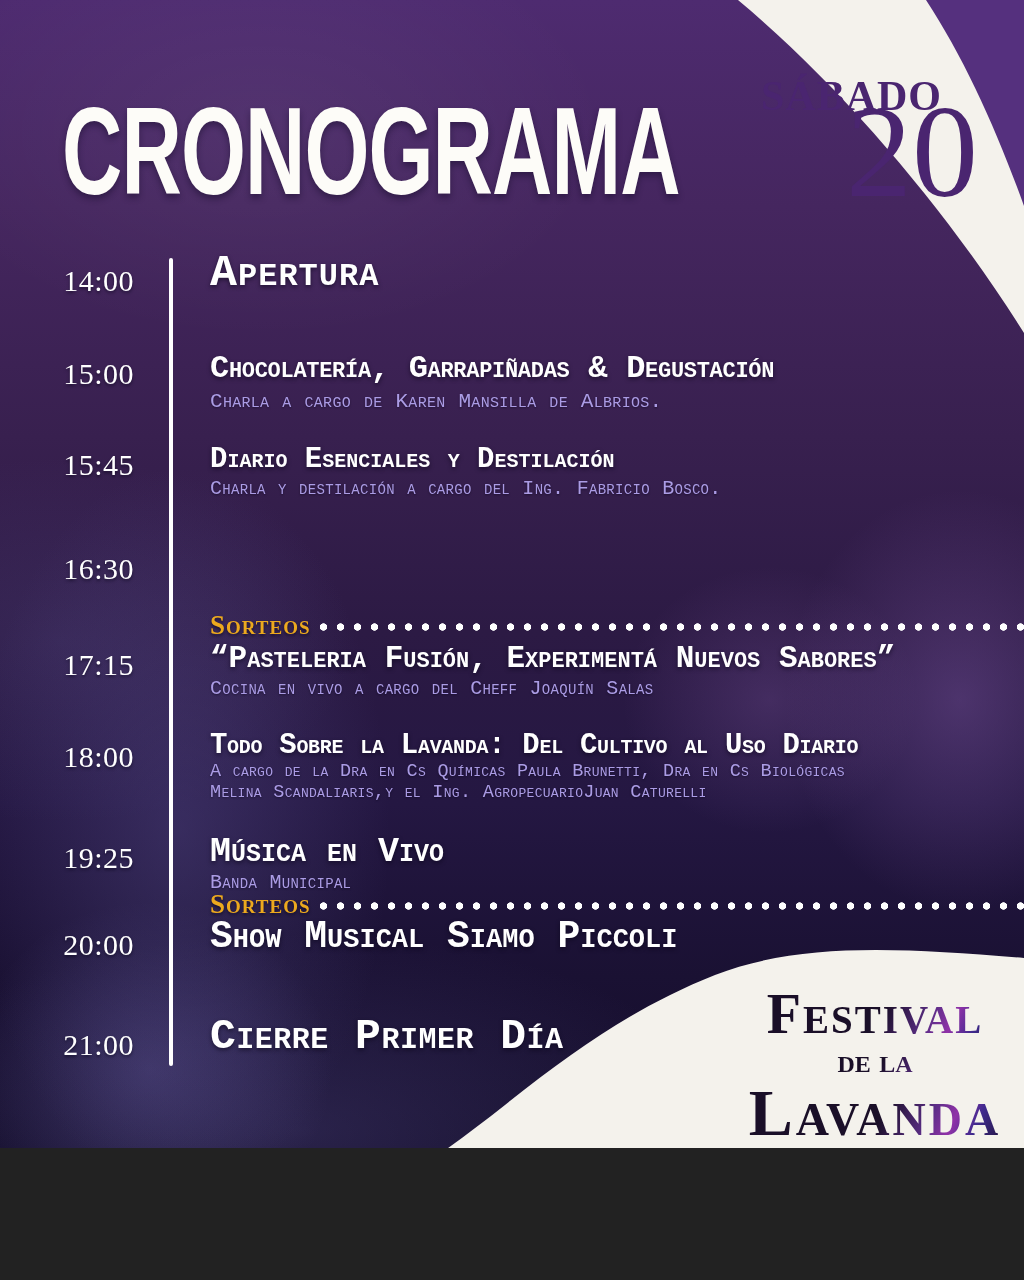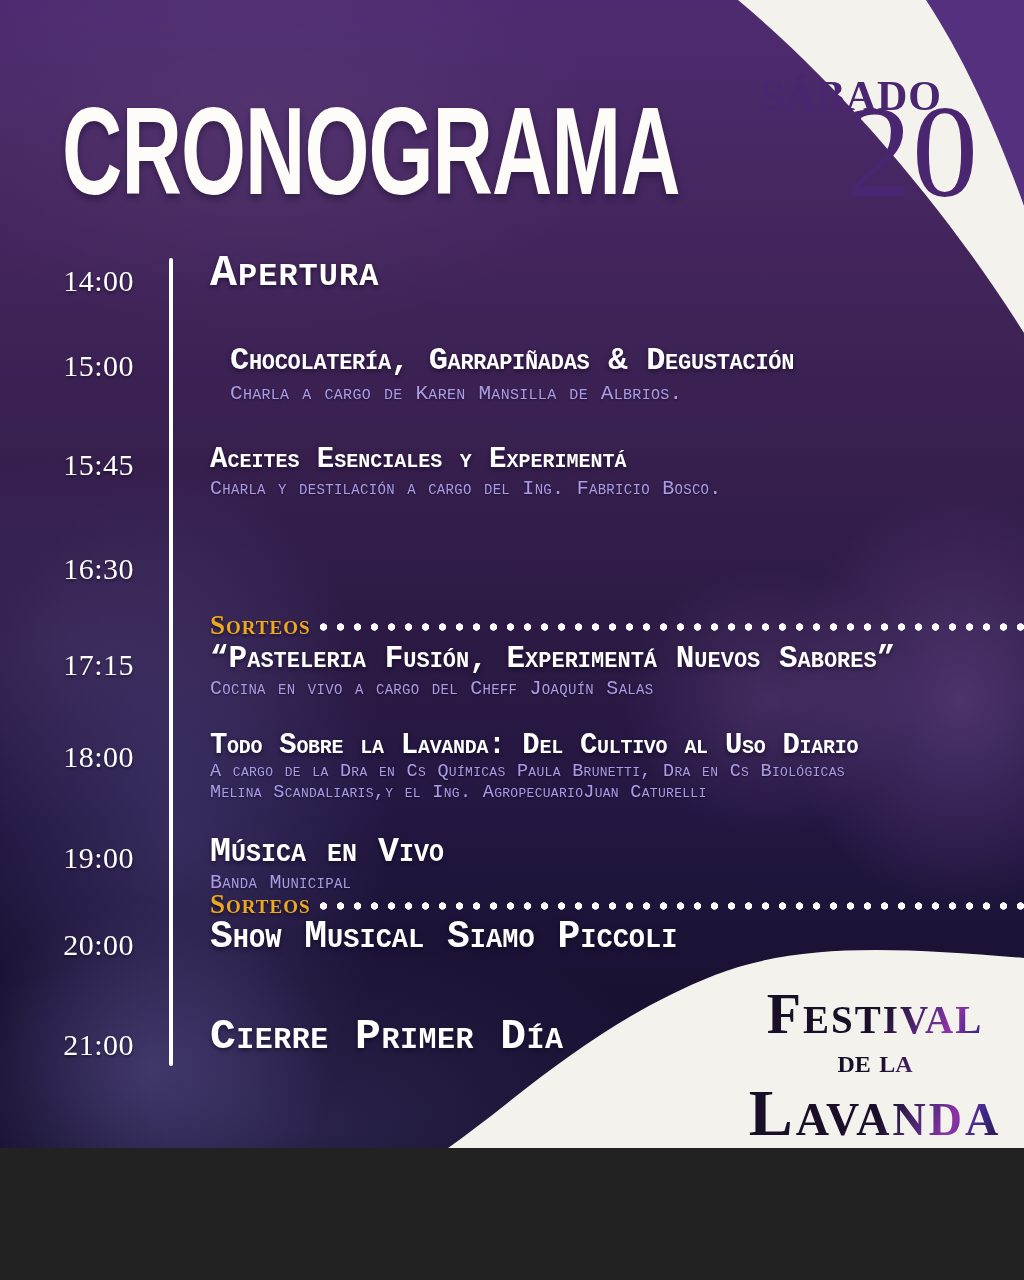"15:00" .r2 { padding-left: 20px -> none; top: 344px -> 352px }
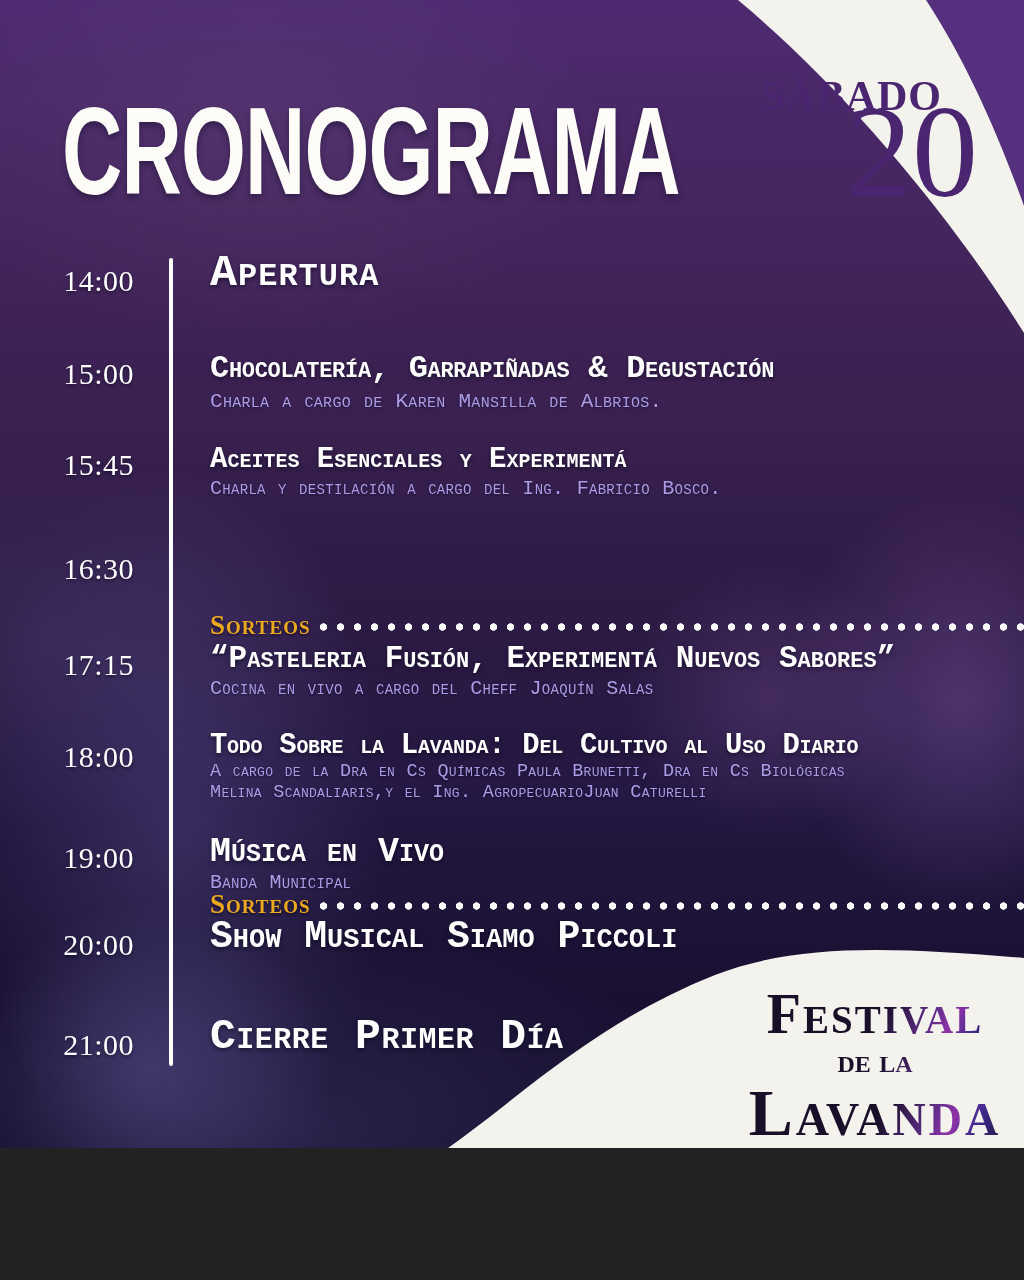"Aceites Esenciales y Experimentá" div.etitle { text: Aceites Esenciales y Experimentá -> Diario Esenciales y Destilación }
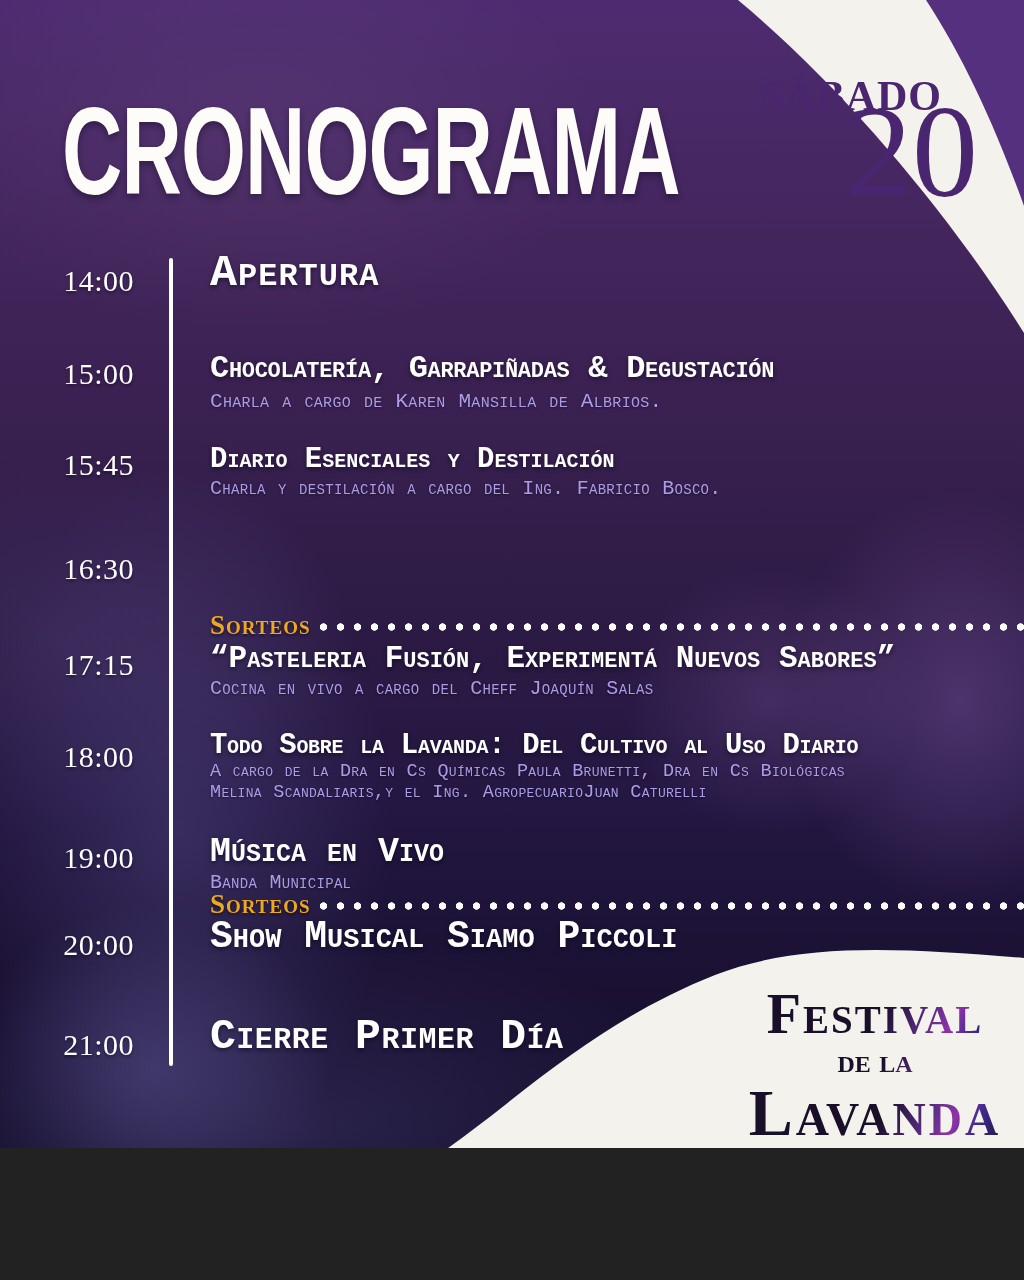"19:00" span.time { text: 19:00 -> 19:25 }
